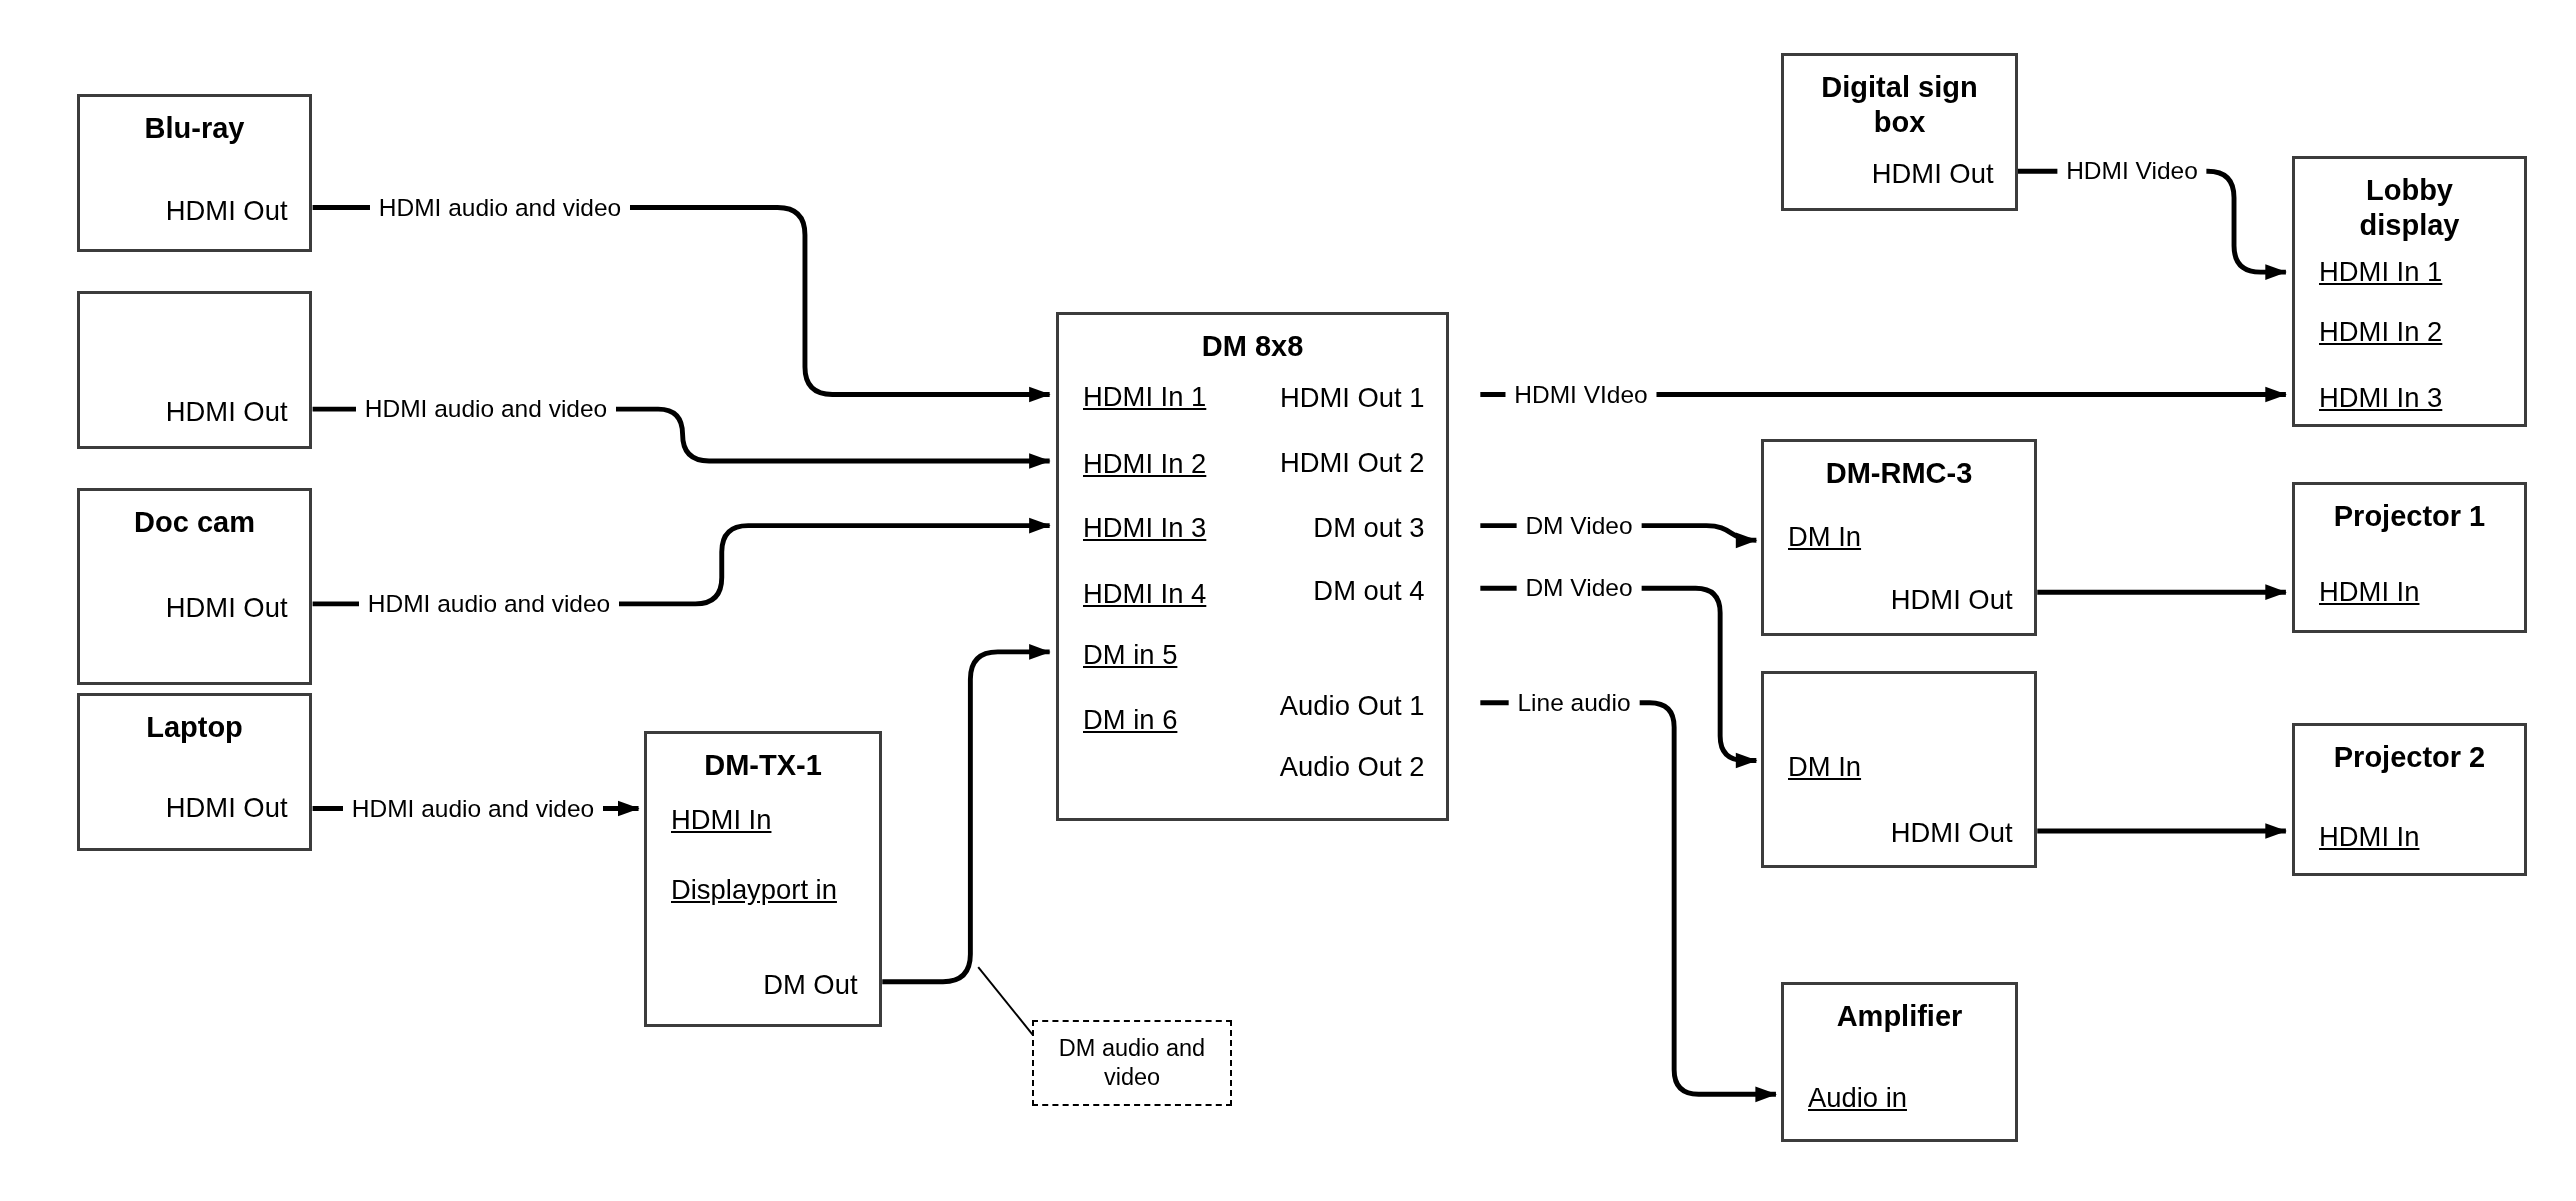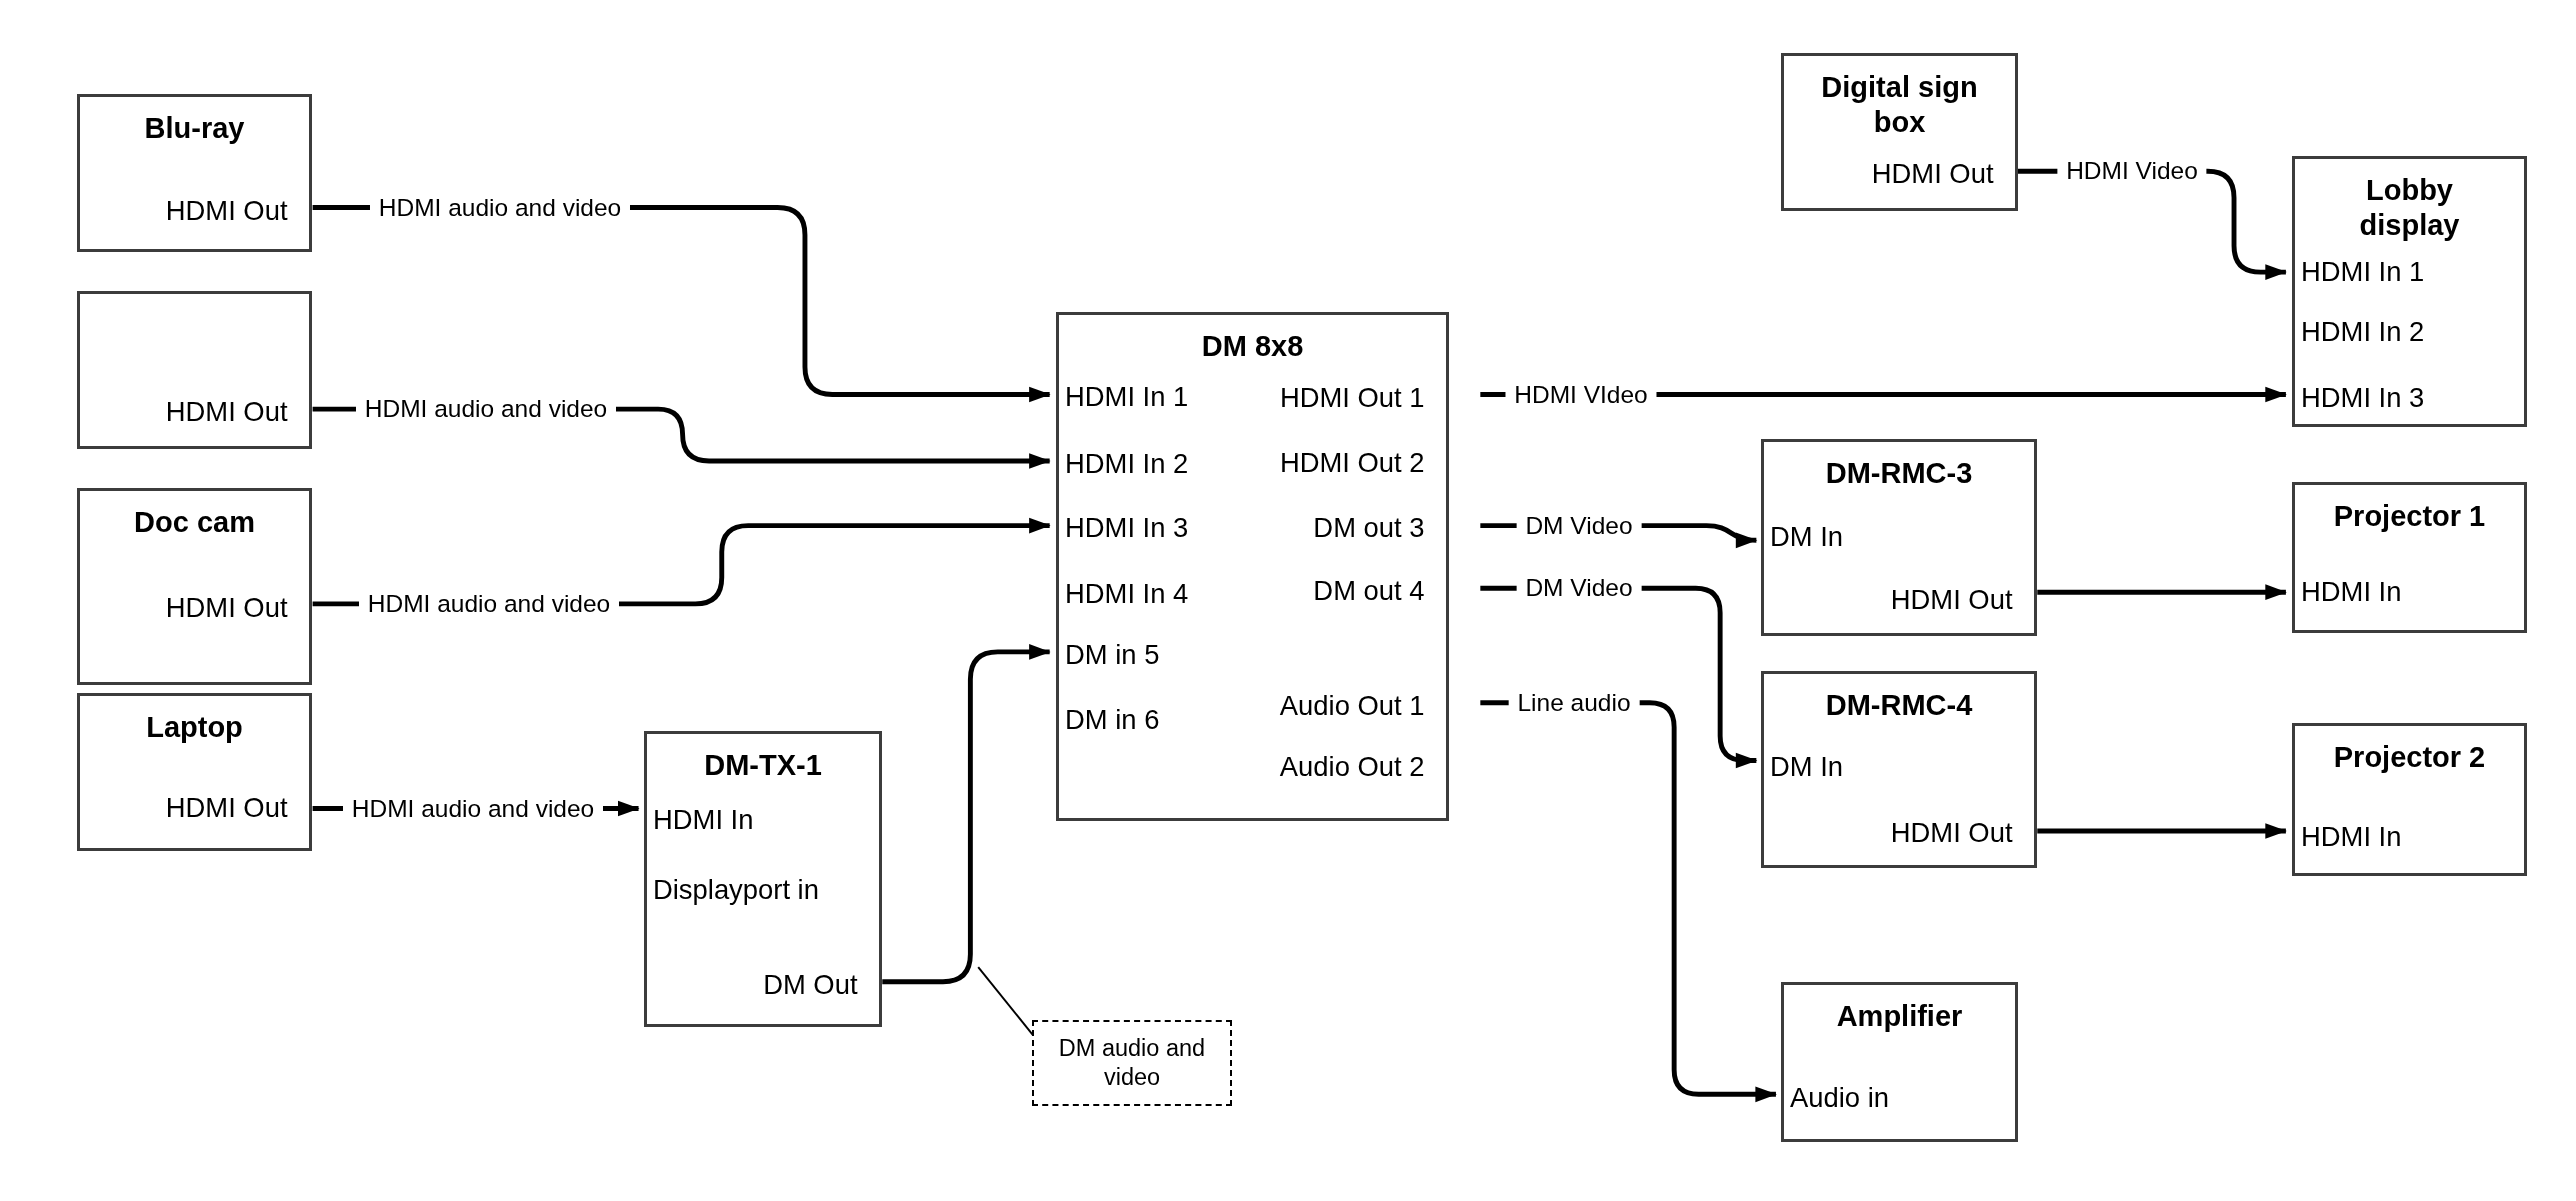"HDMI In 1" .port.left { left: 6px -> 24px; text-decoration: none -> underline }
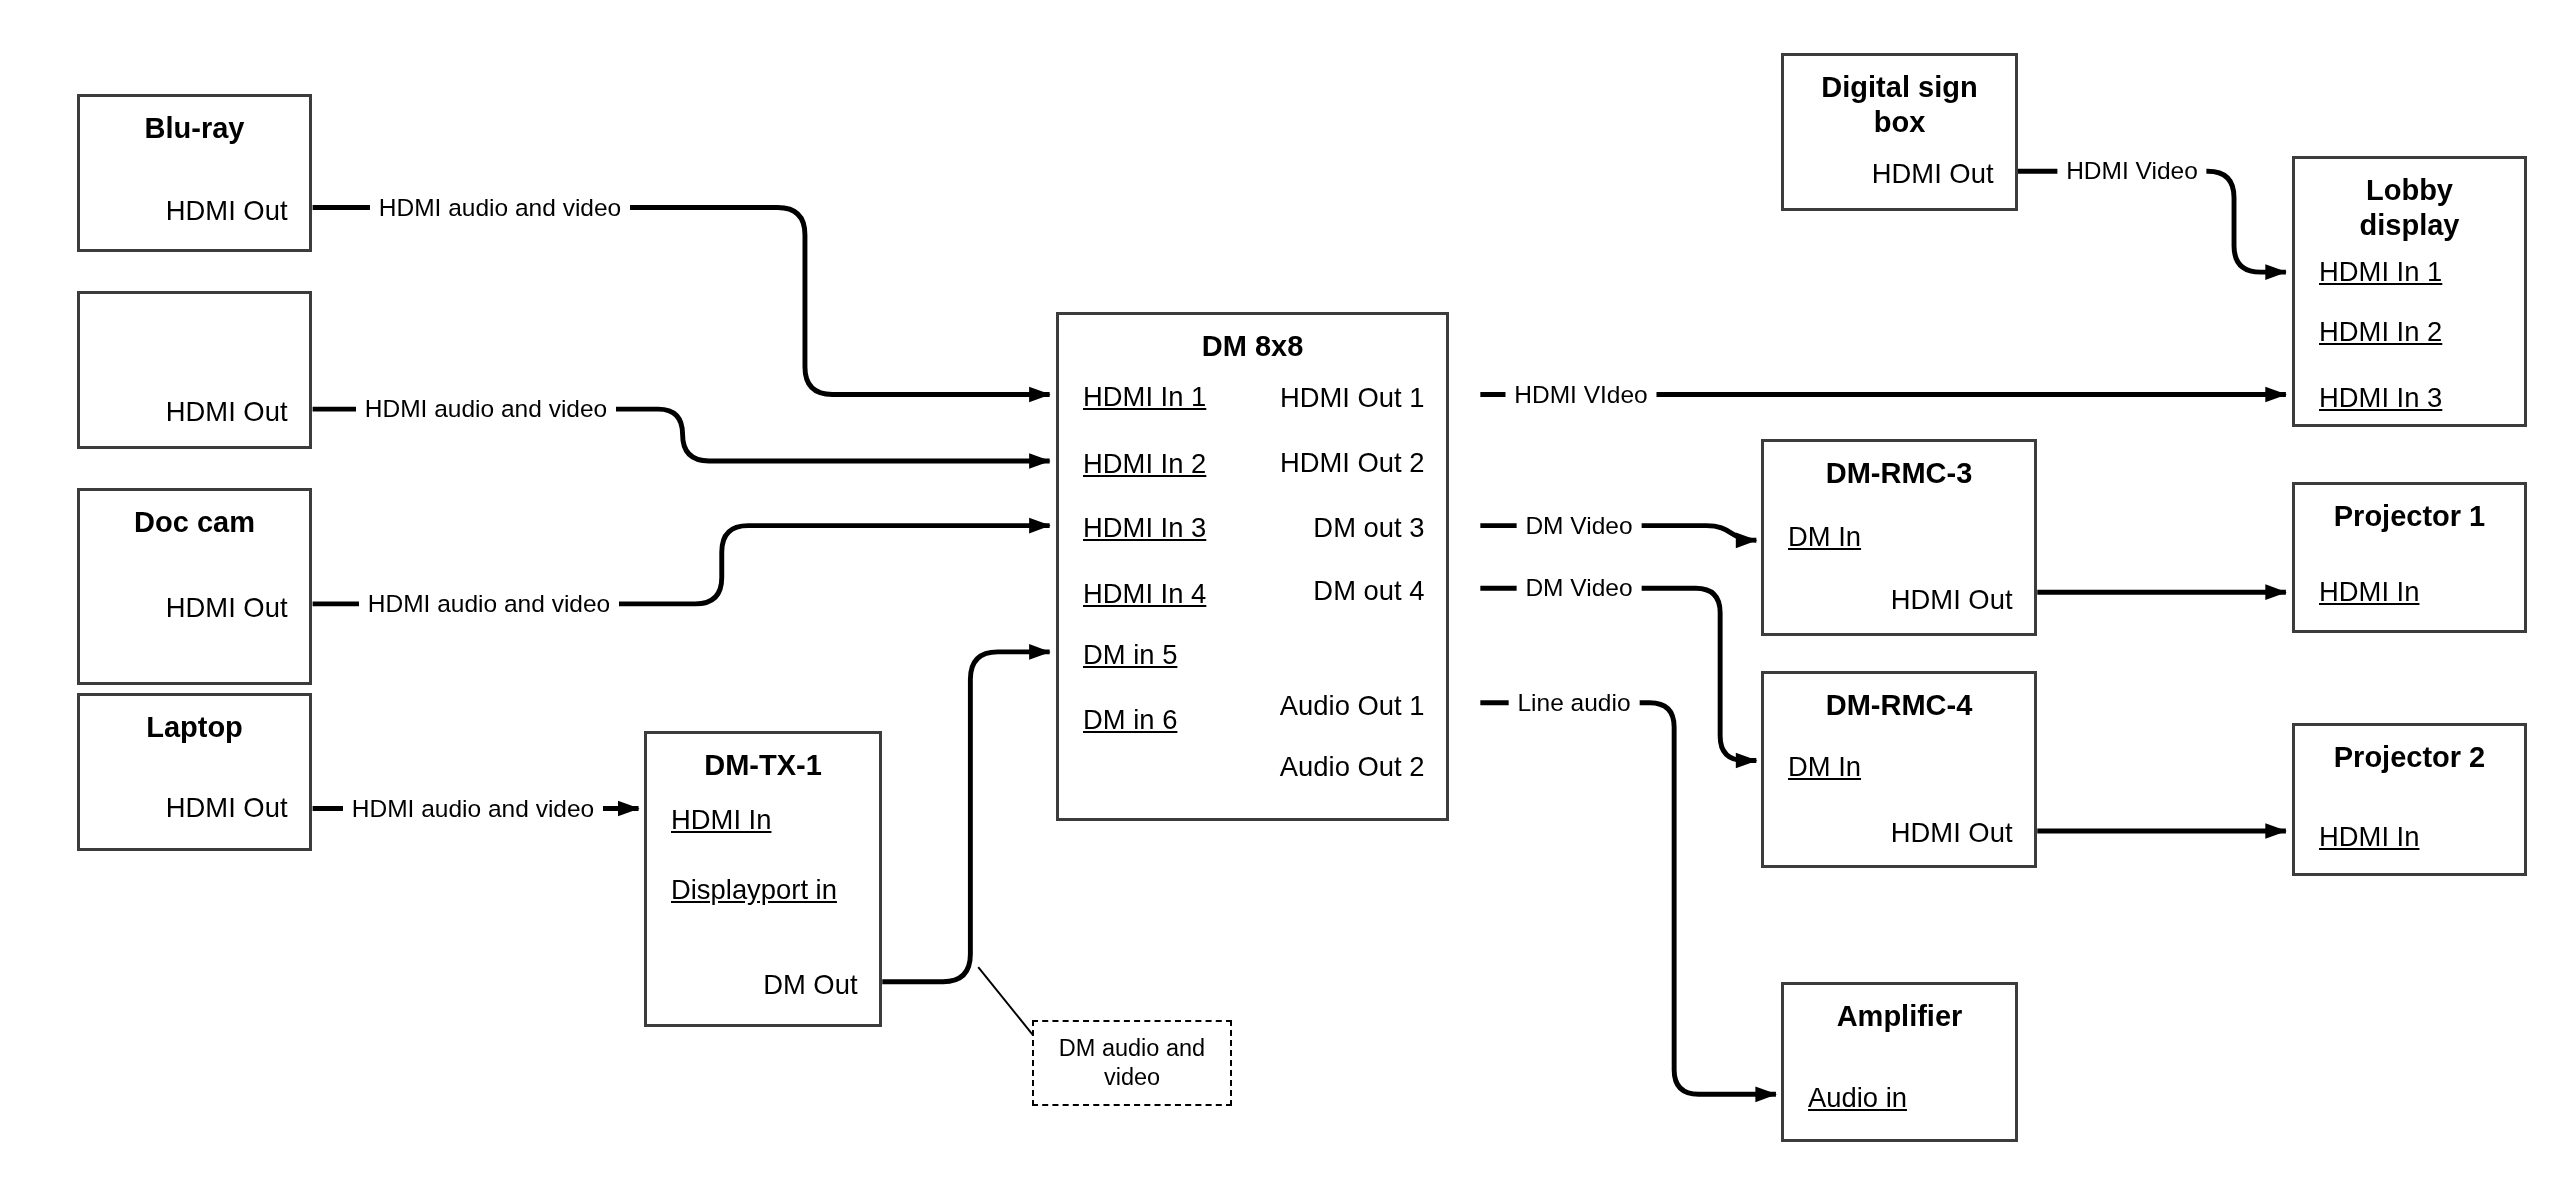"DM-RMC-4" div.title { html: <div>DM-RMC-4</div> -> none }
